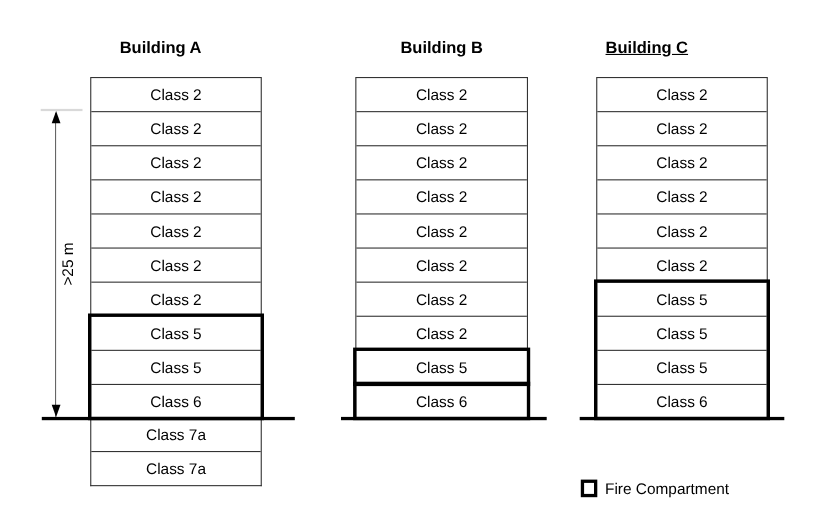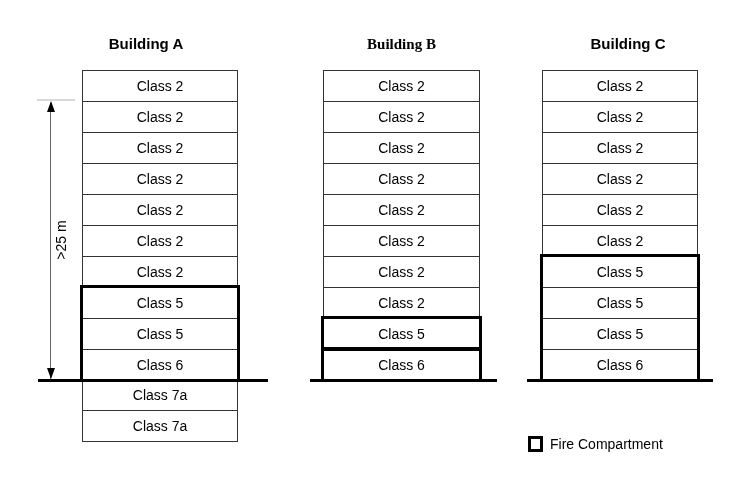"Building B" div.building-title { font-family: Liberation Serif, serif -> none }
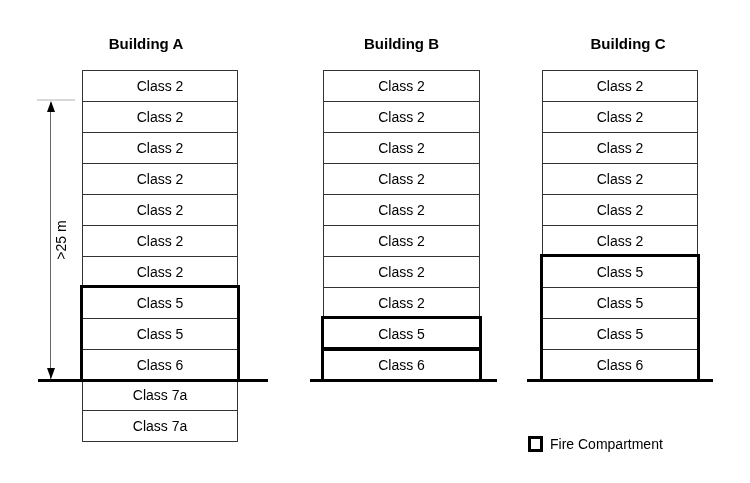"Building C" div.building-title { left: 550px -> 510px; text-decoration: none -> underline }
